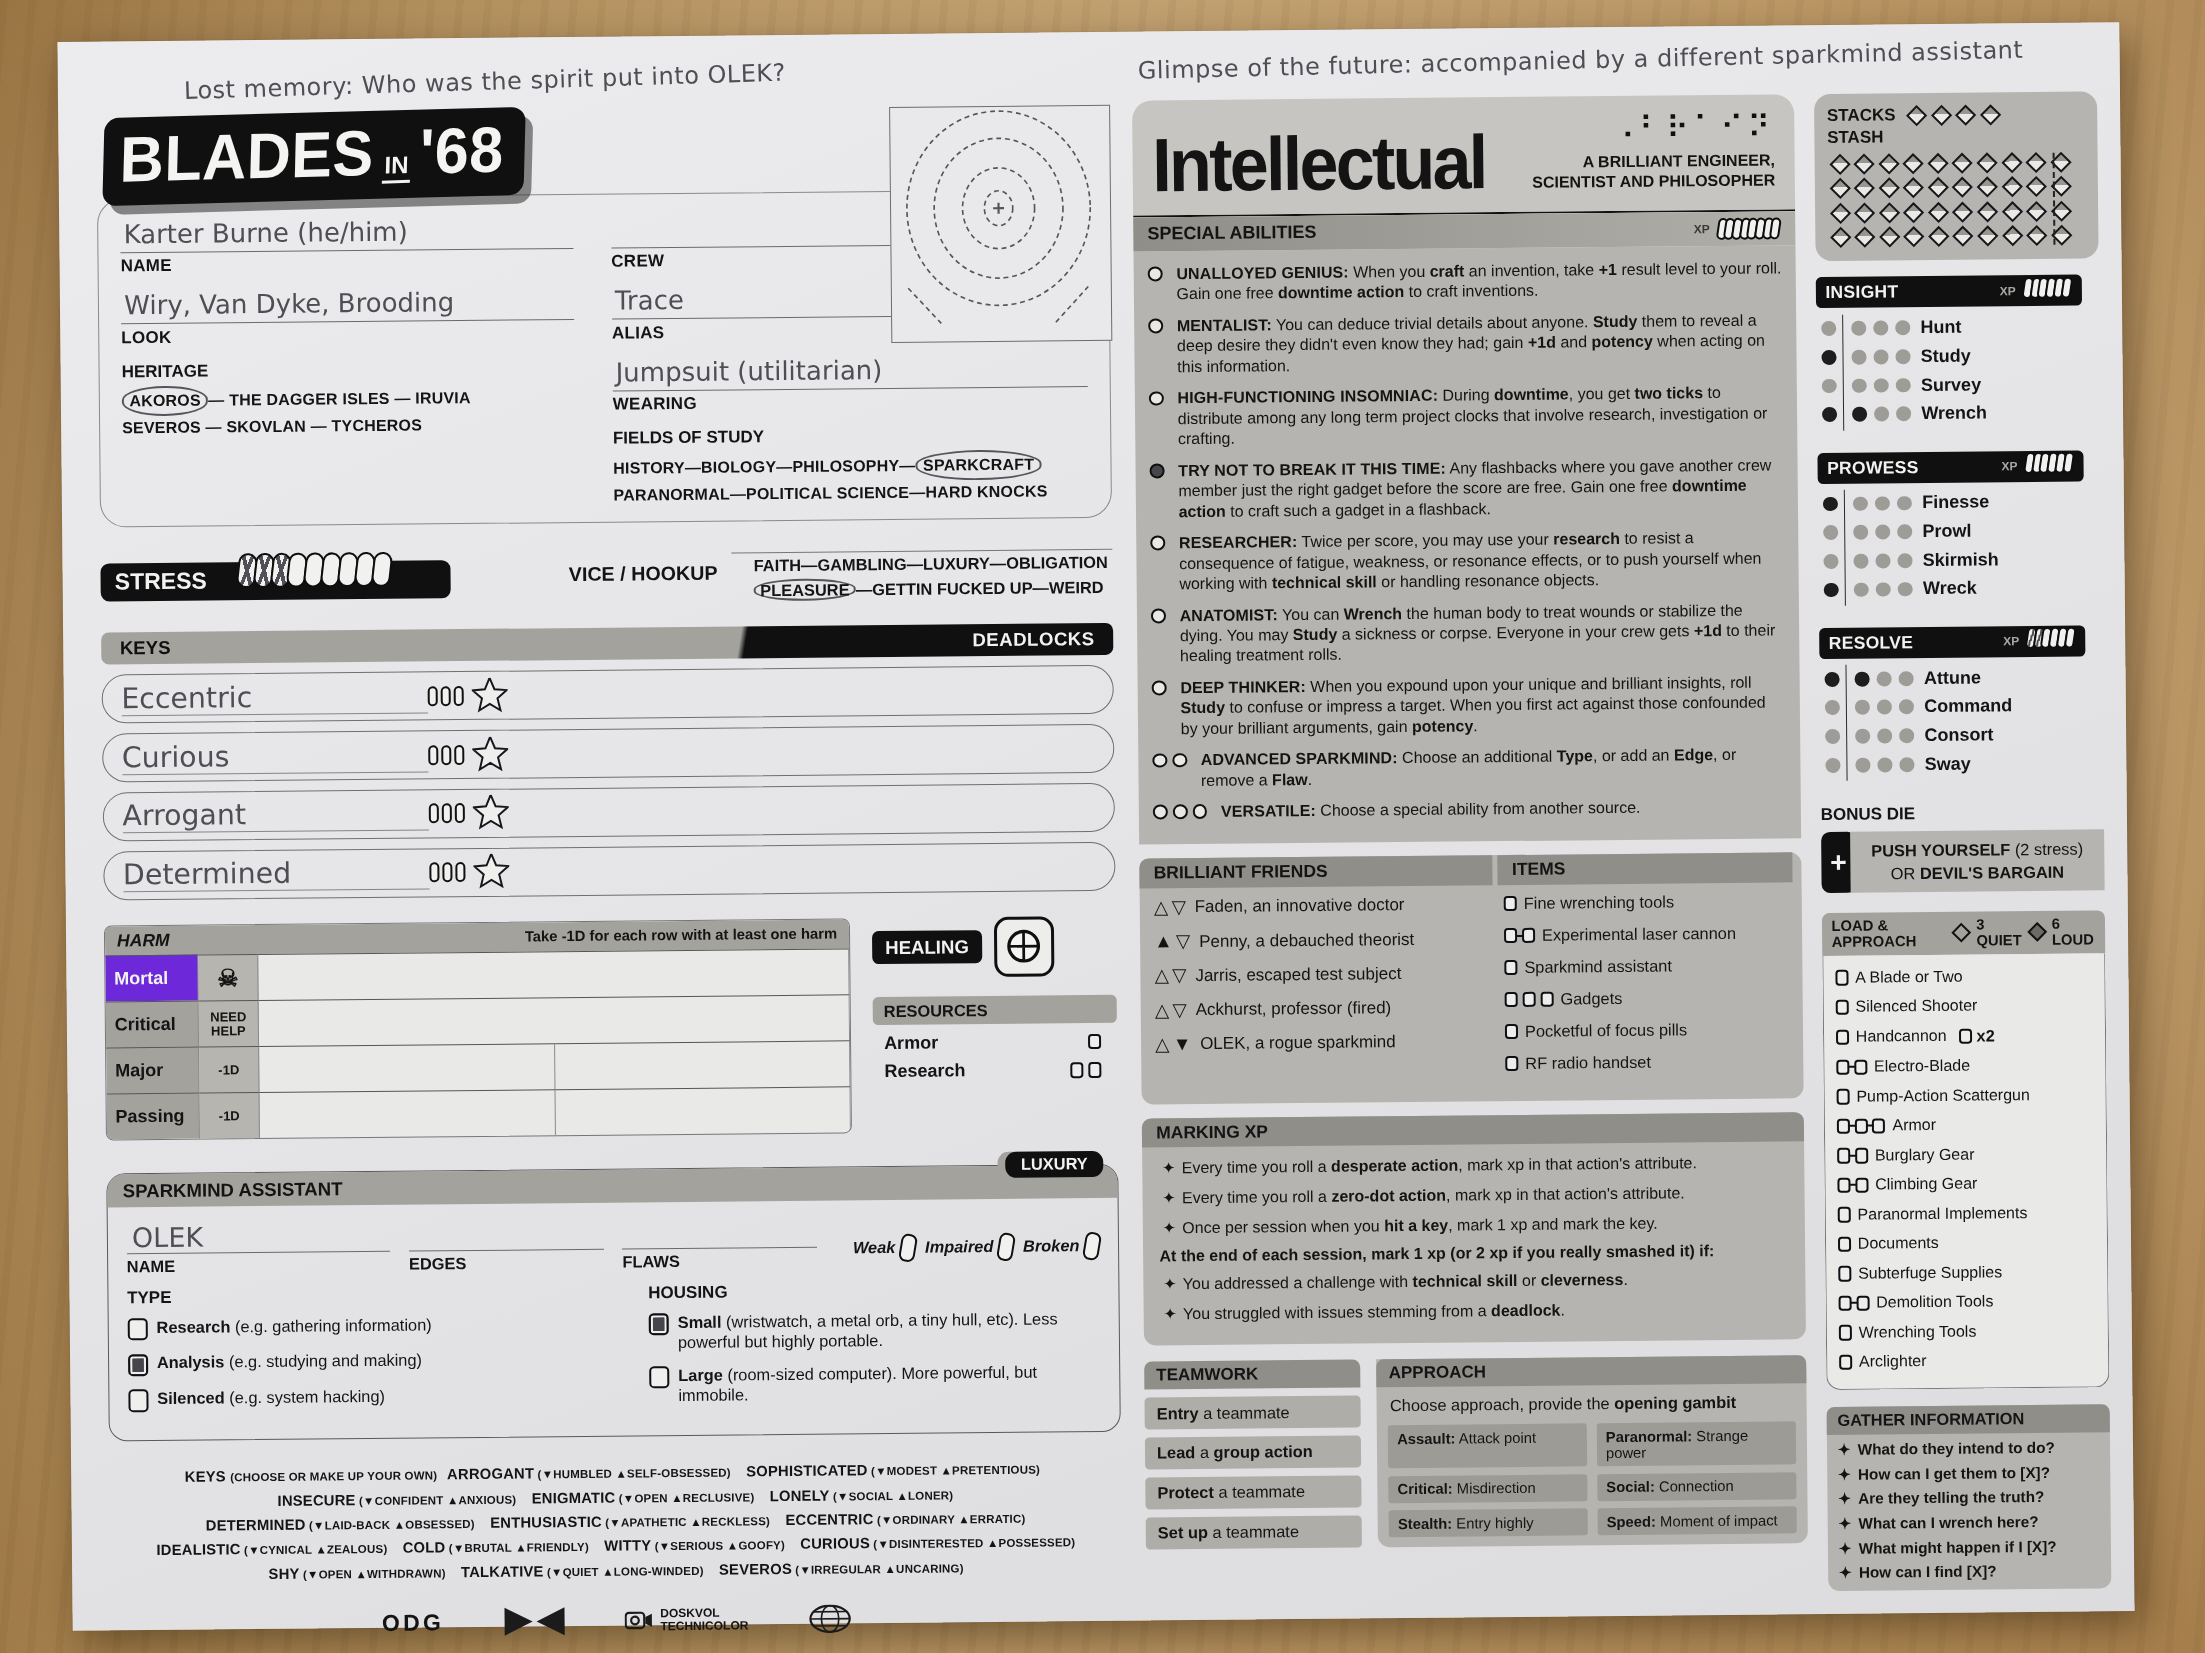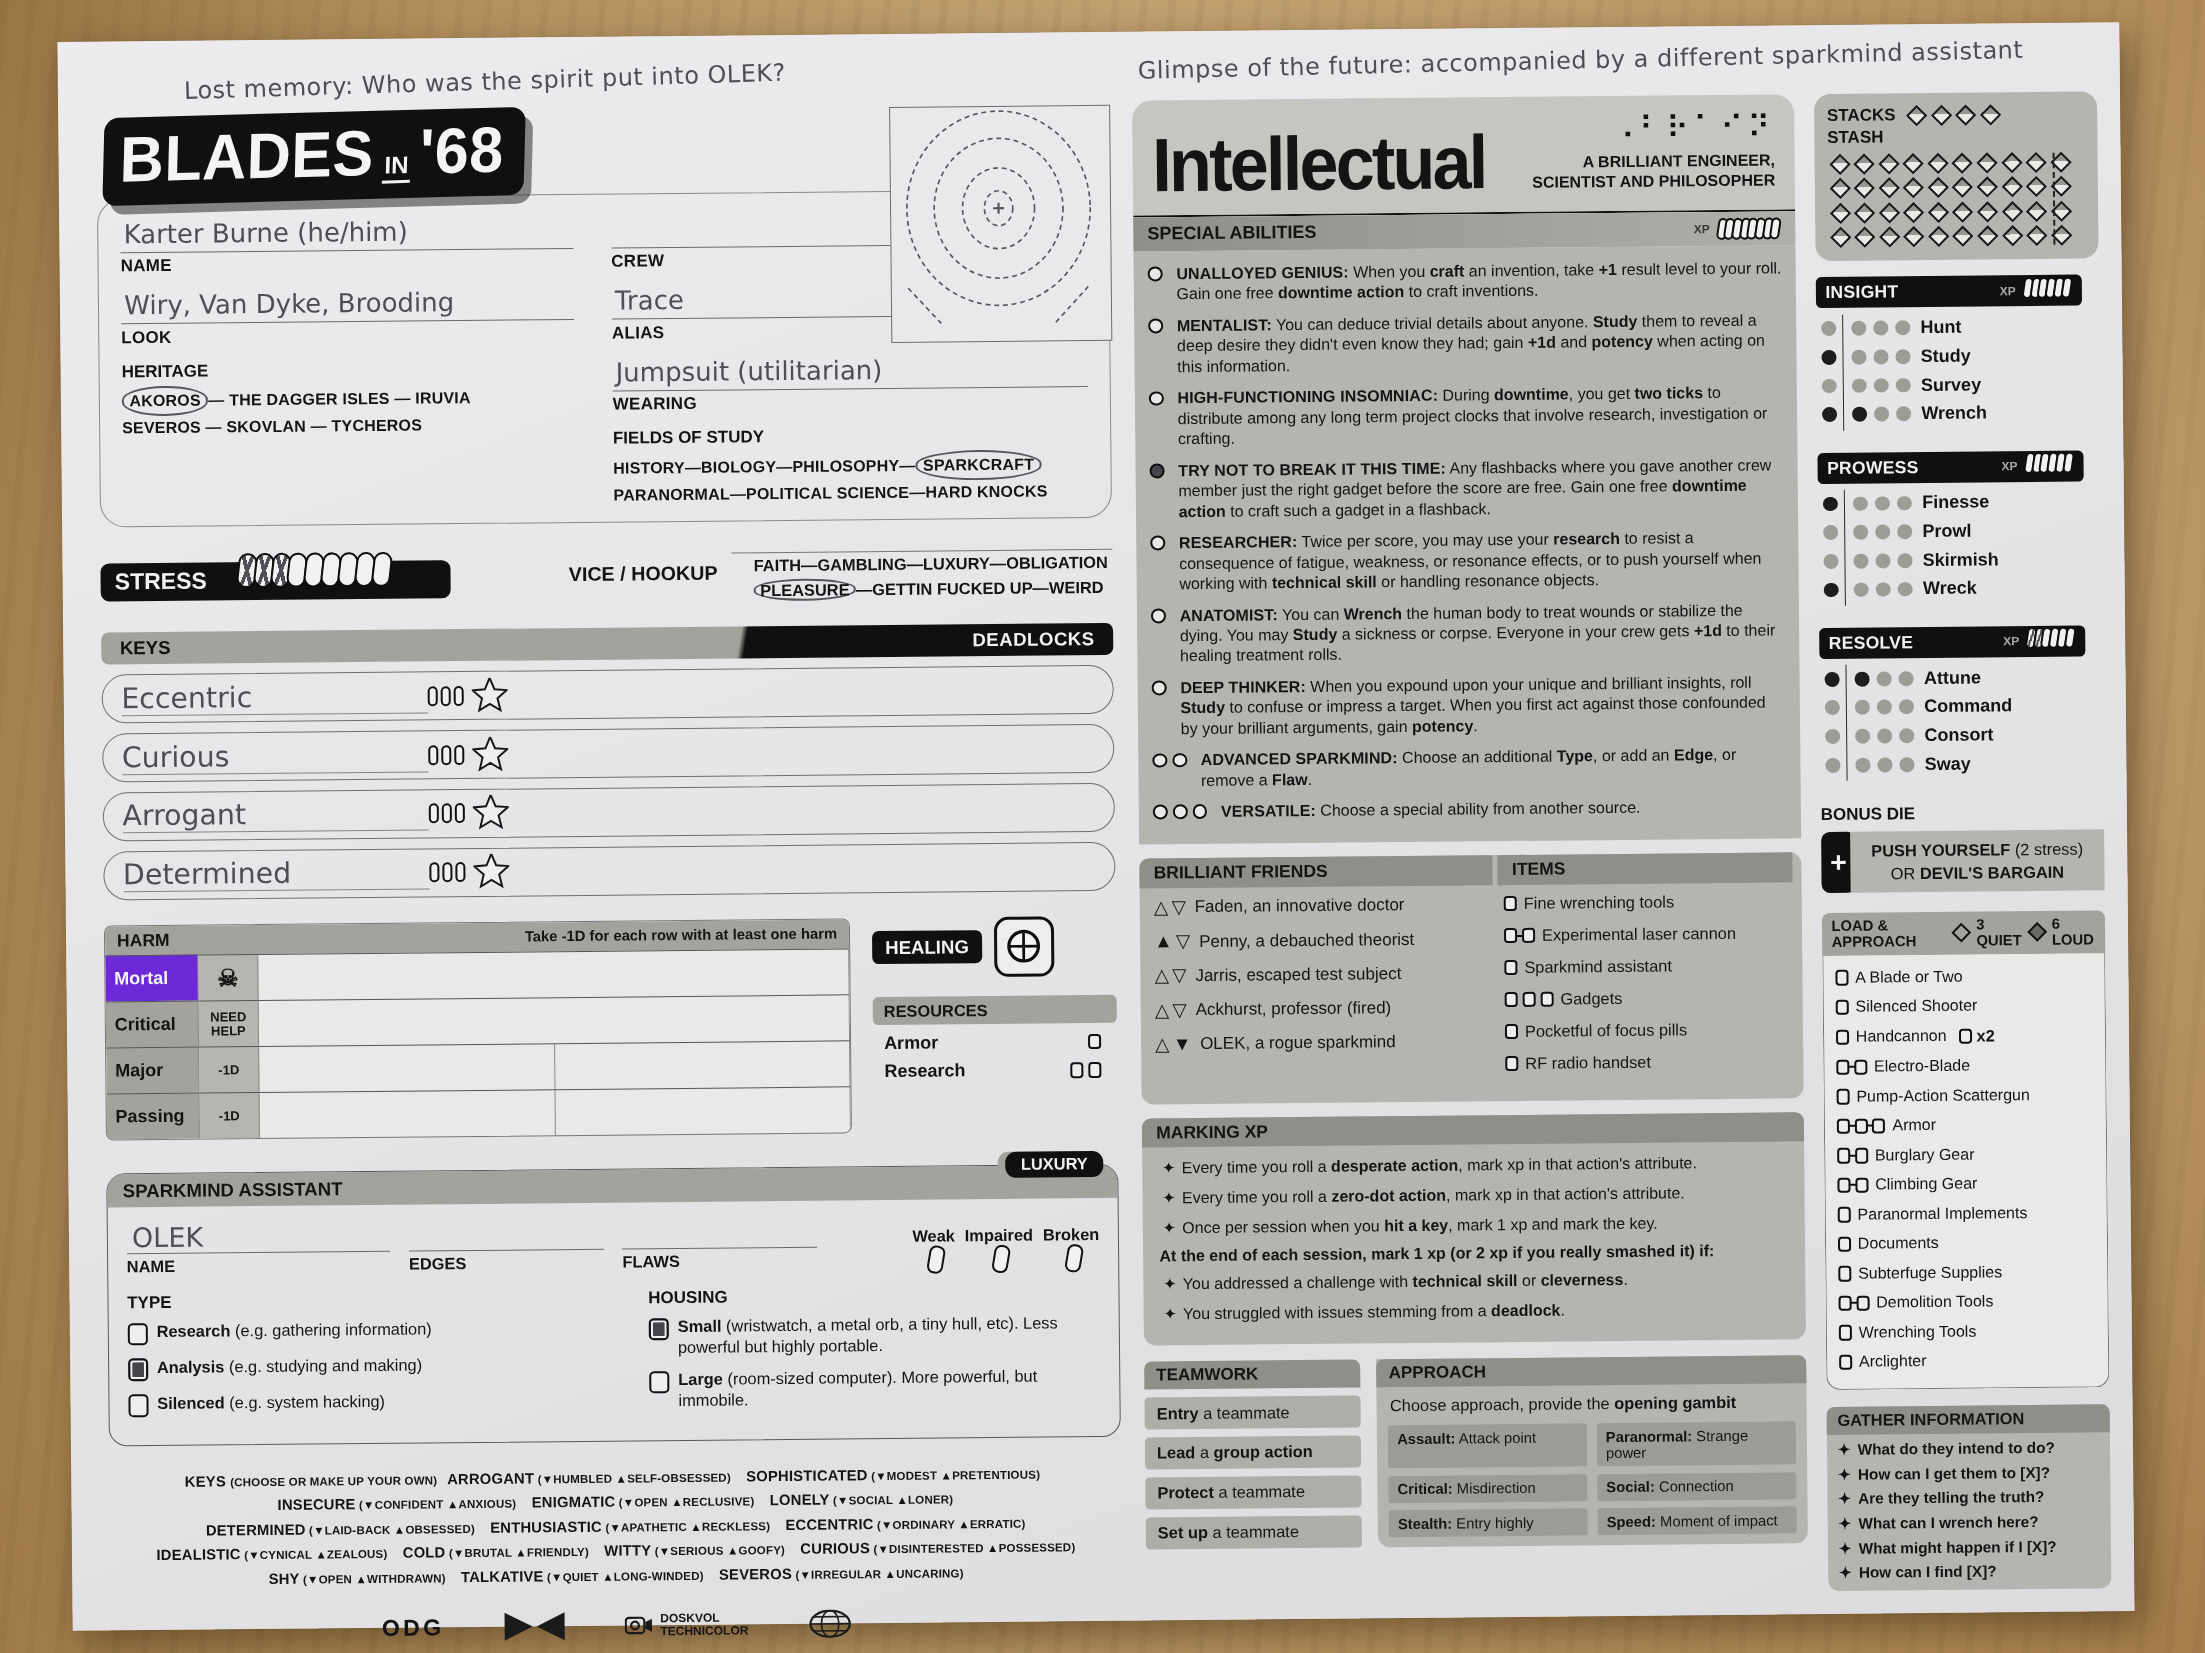"HARM" .harm-head .hl { font-style: none -> italic }
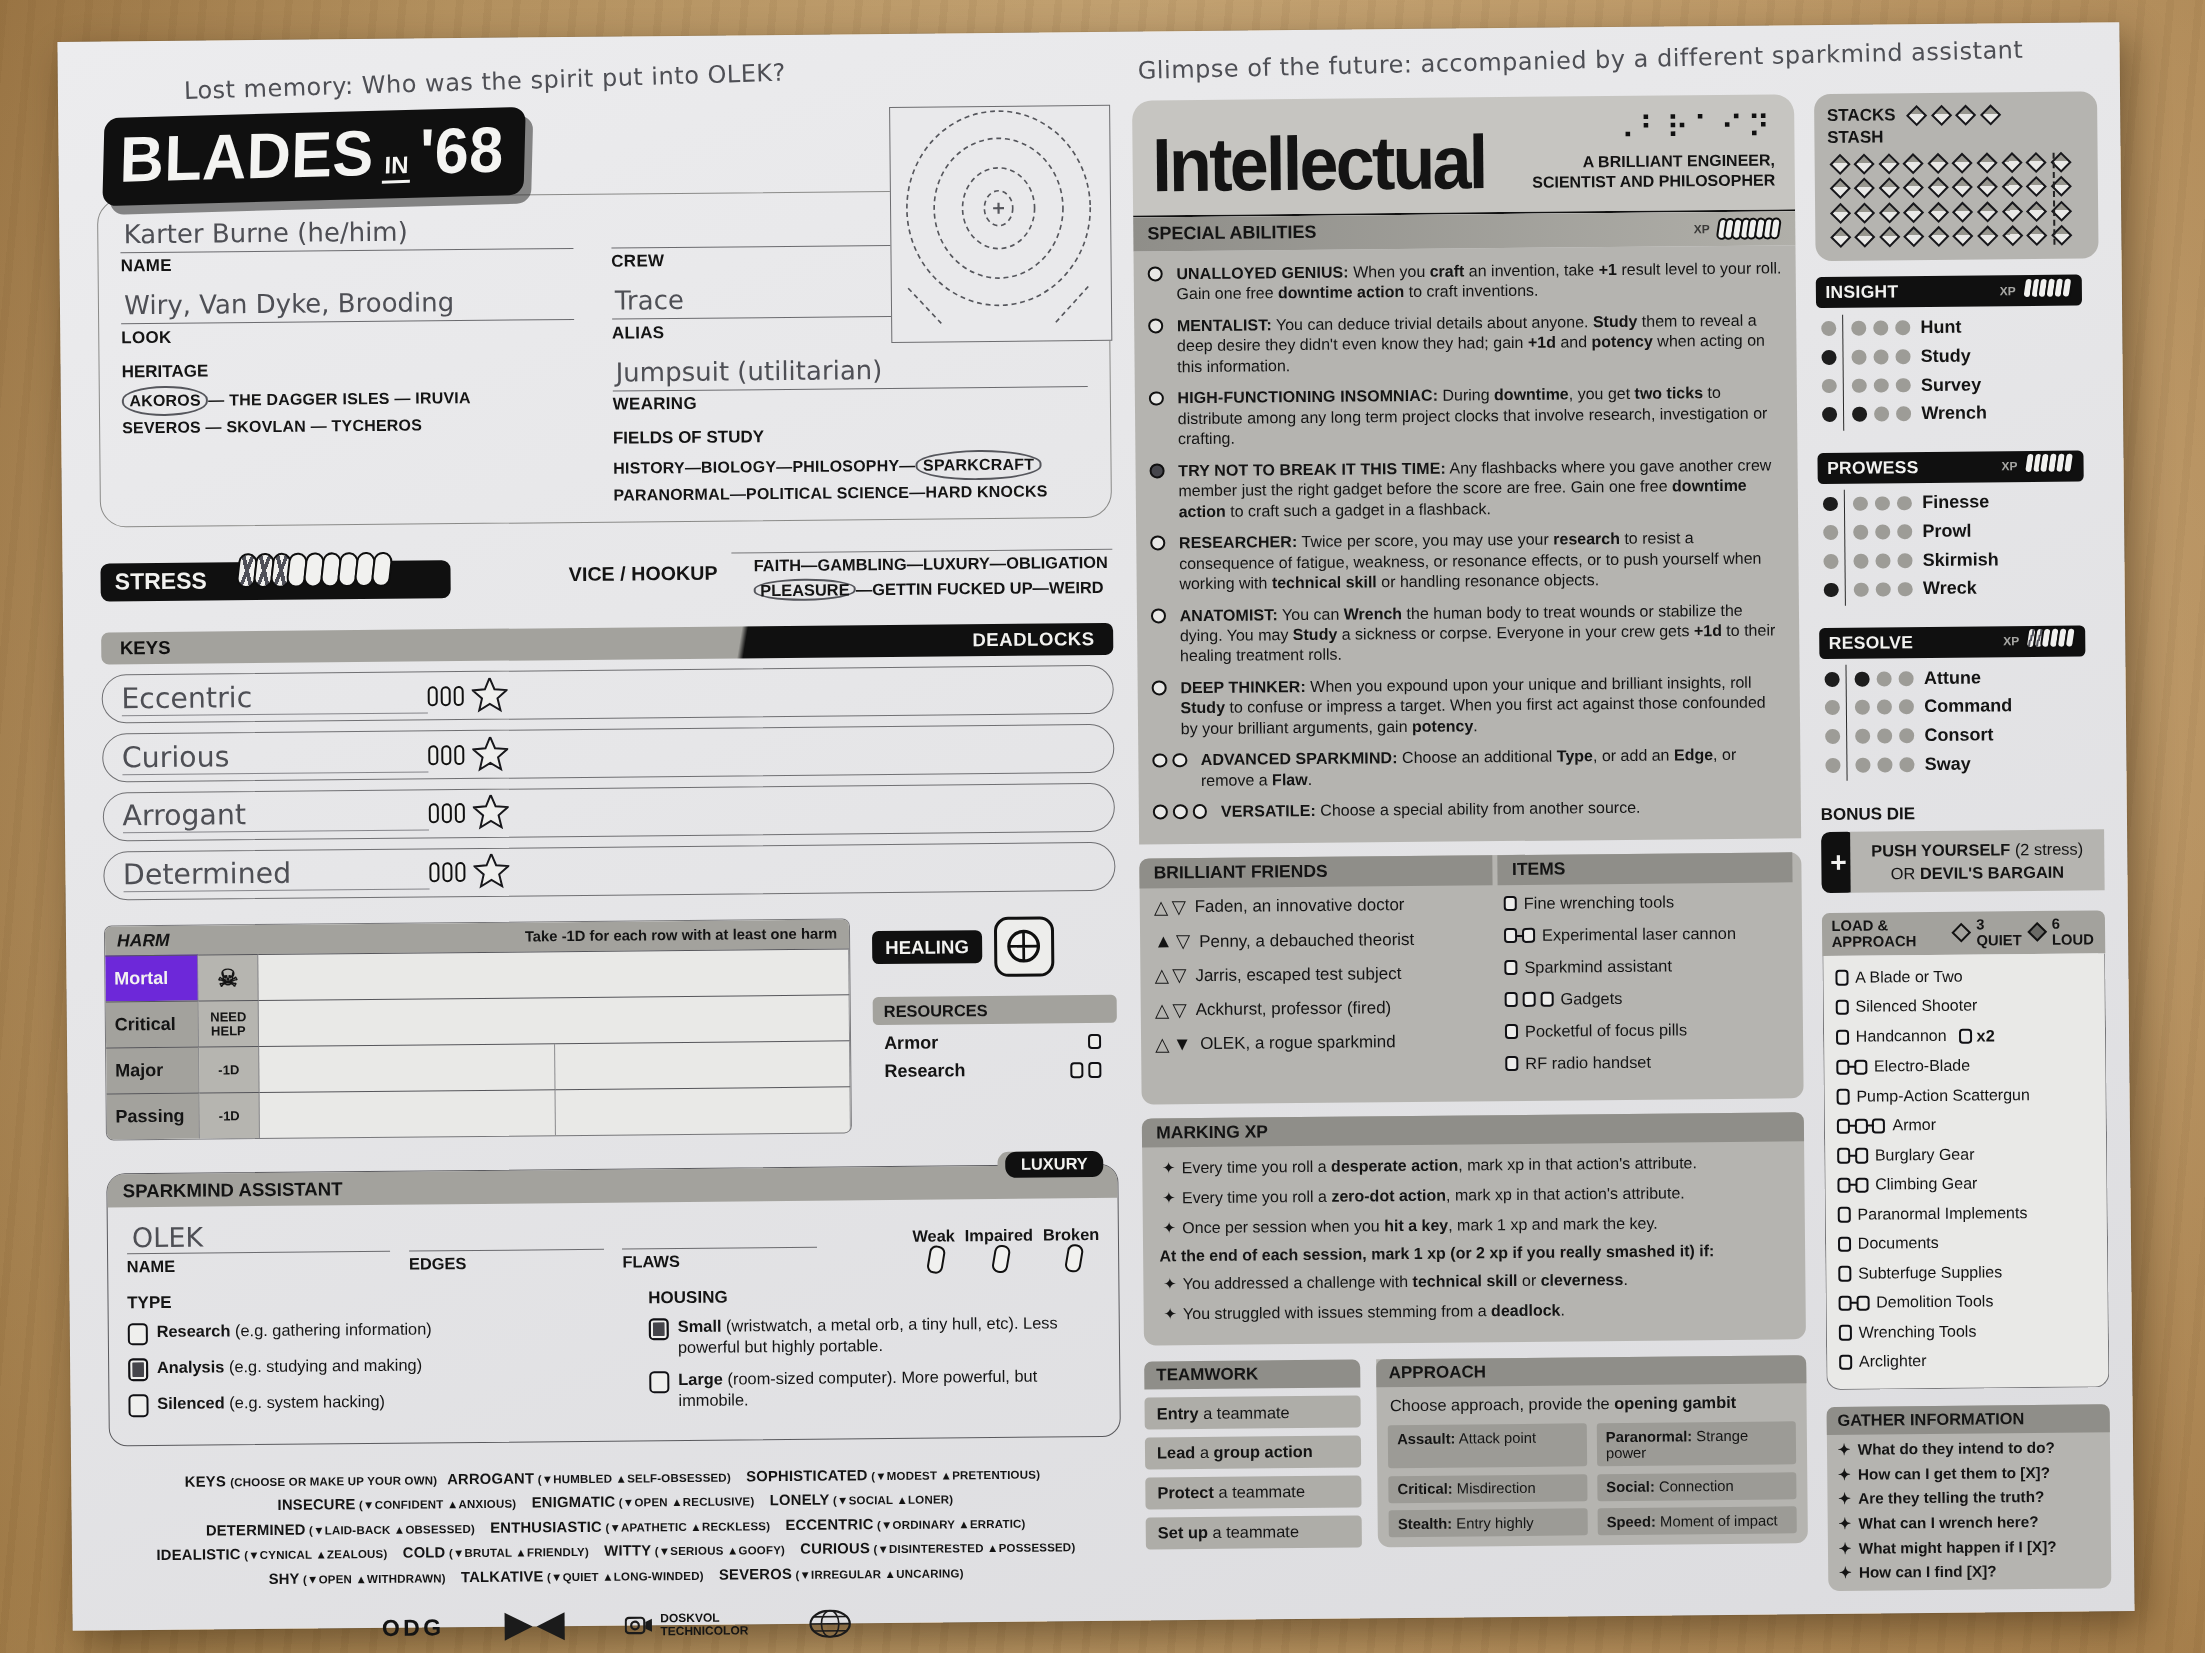"Weak" .status { flex-direction: column -> none; font-style: none -> italic }
